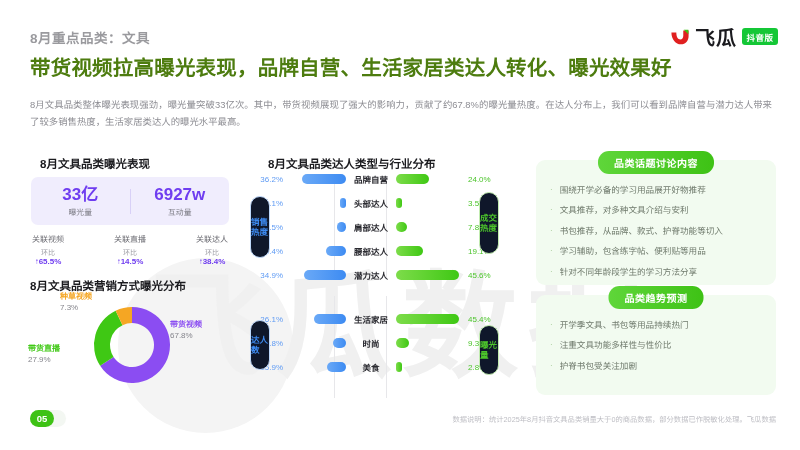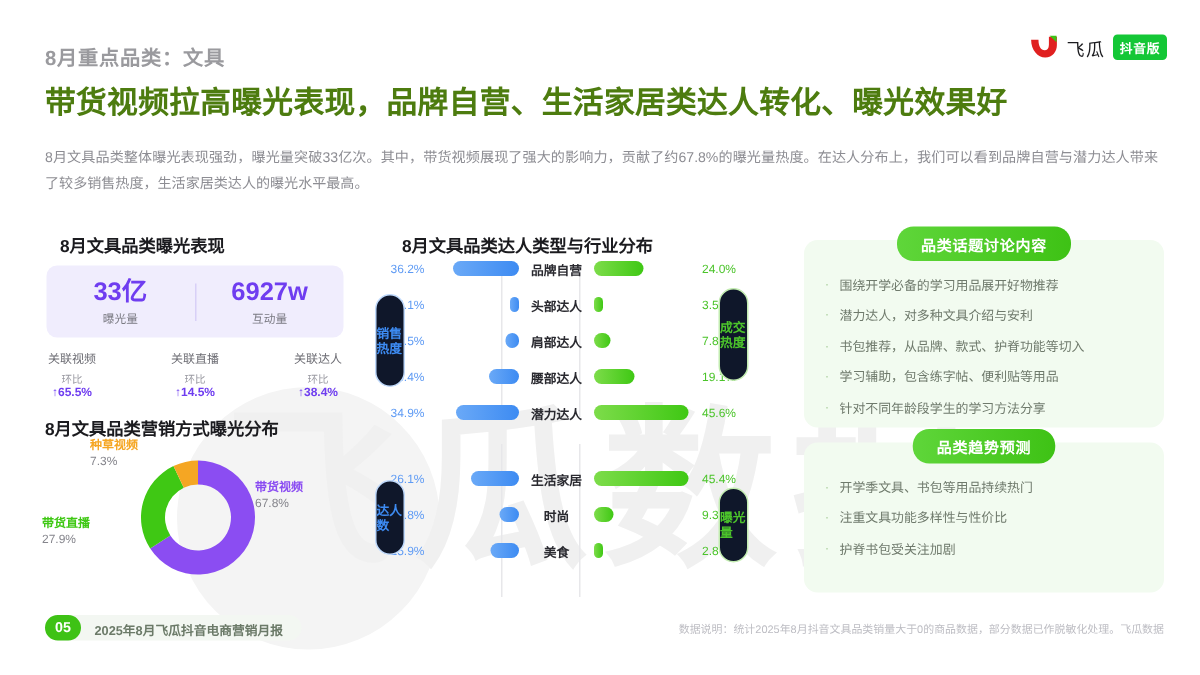"飞瓜" .logo-text { font-size: 12px -> 20px; font-weight: 400 -> 700 }
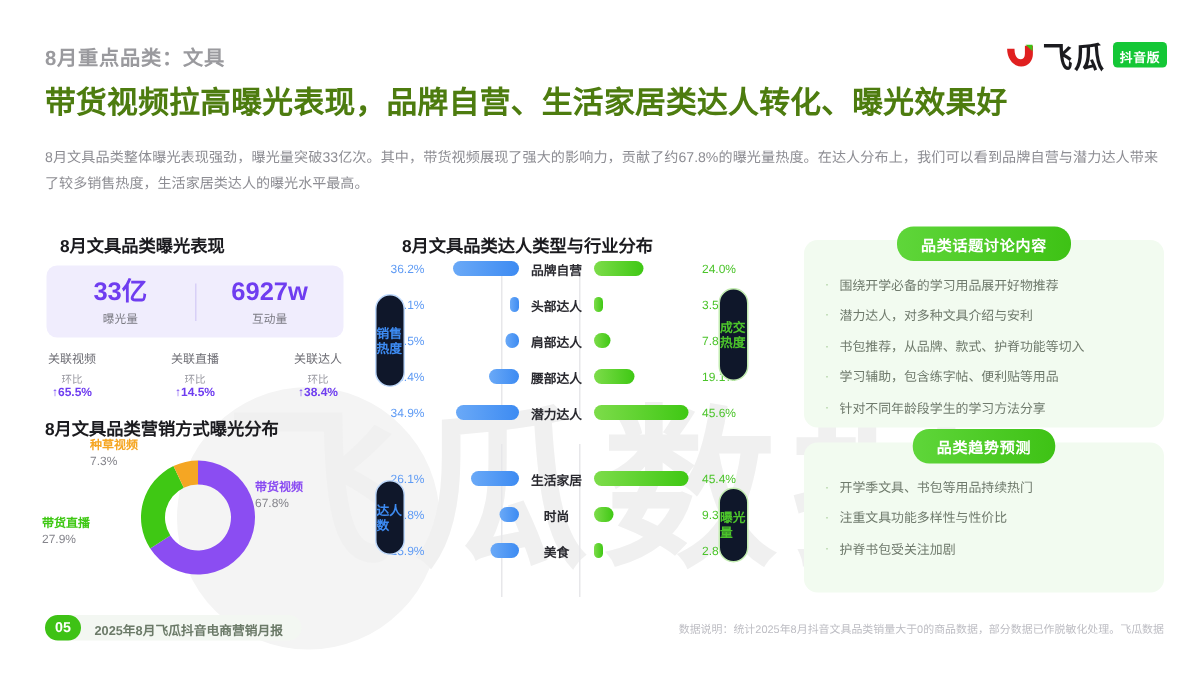"潜力达人，对多种文具介绍与安利" span { text: 潜力达人 -> 文具推荐 }
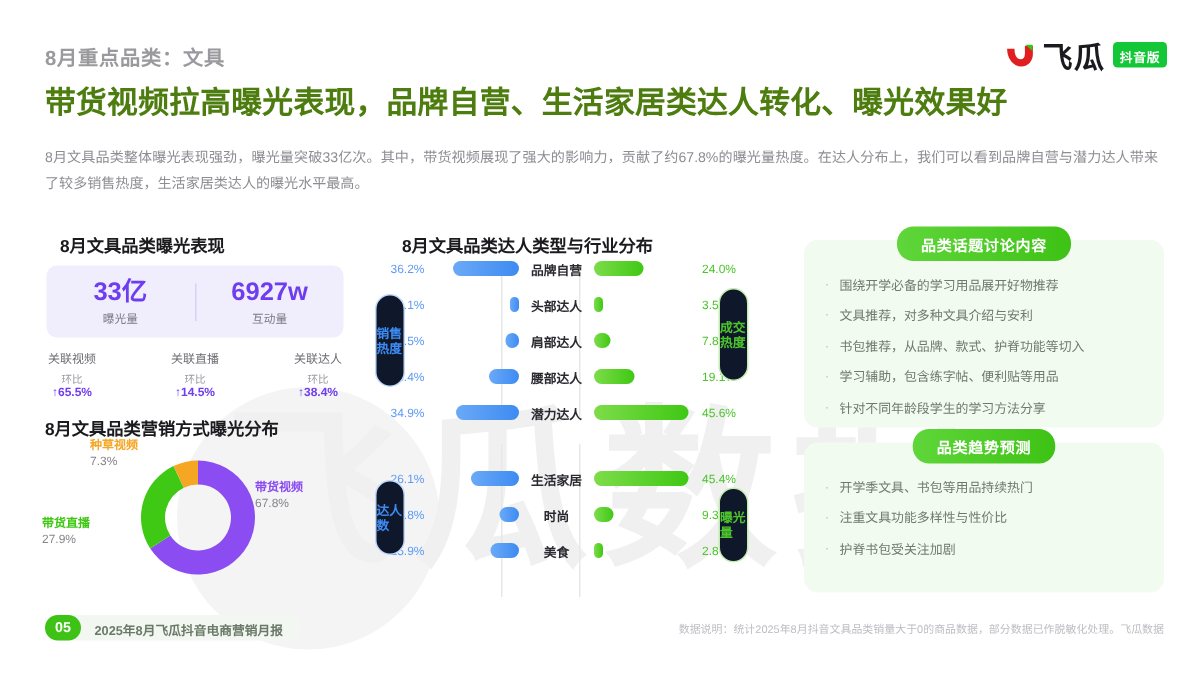"2025年8月飞瓜抖音电商营销月报" div.foot-txt { html: <div>2025年8月飞瓜抖音电商营销月报</div> -> none }
